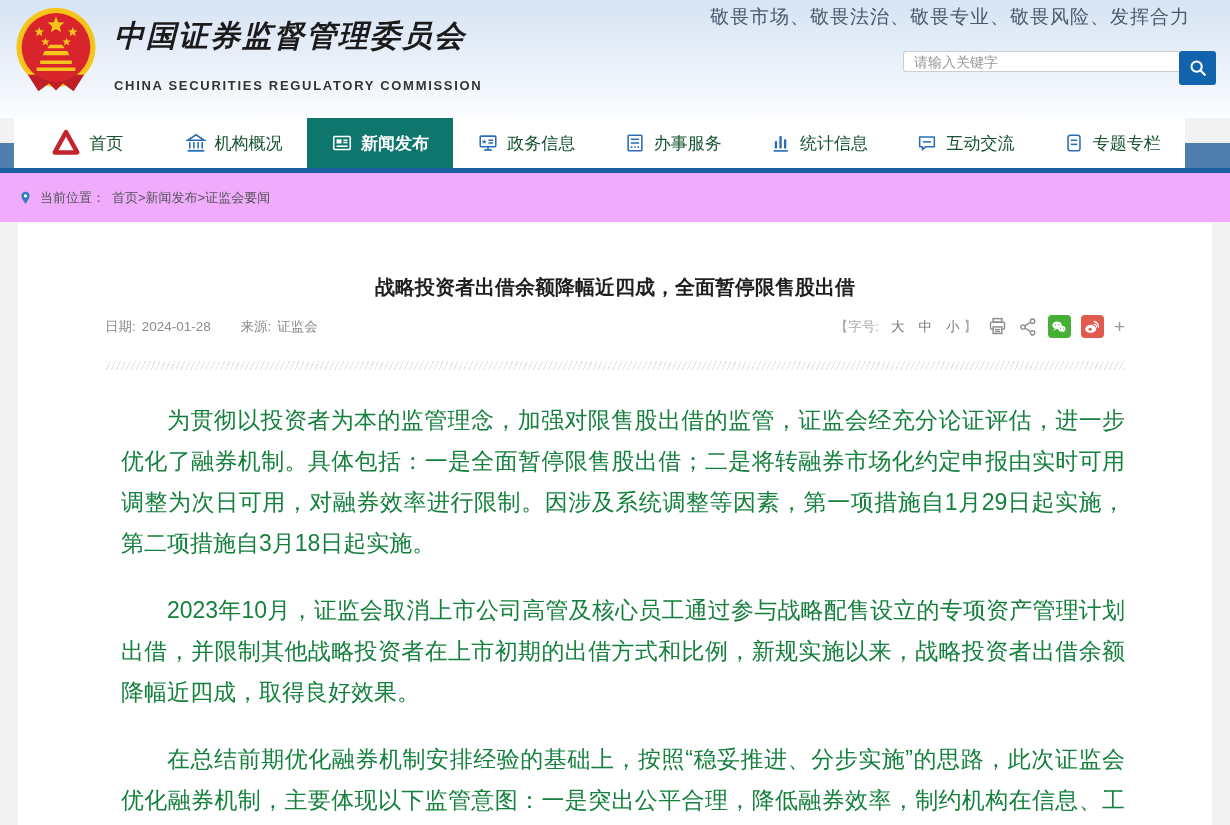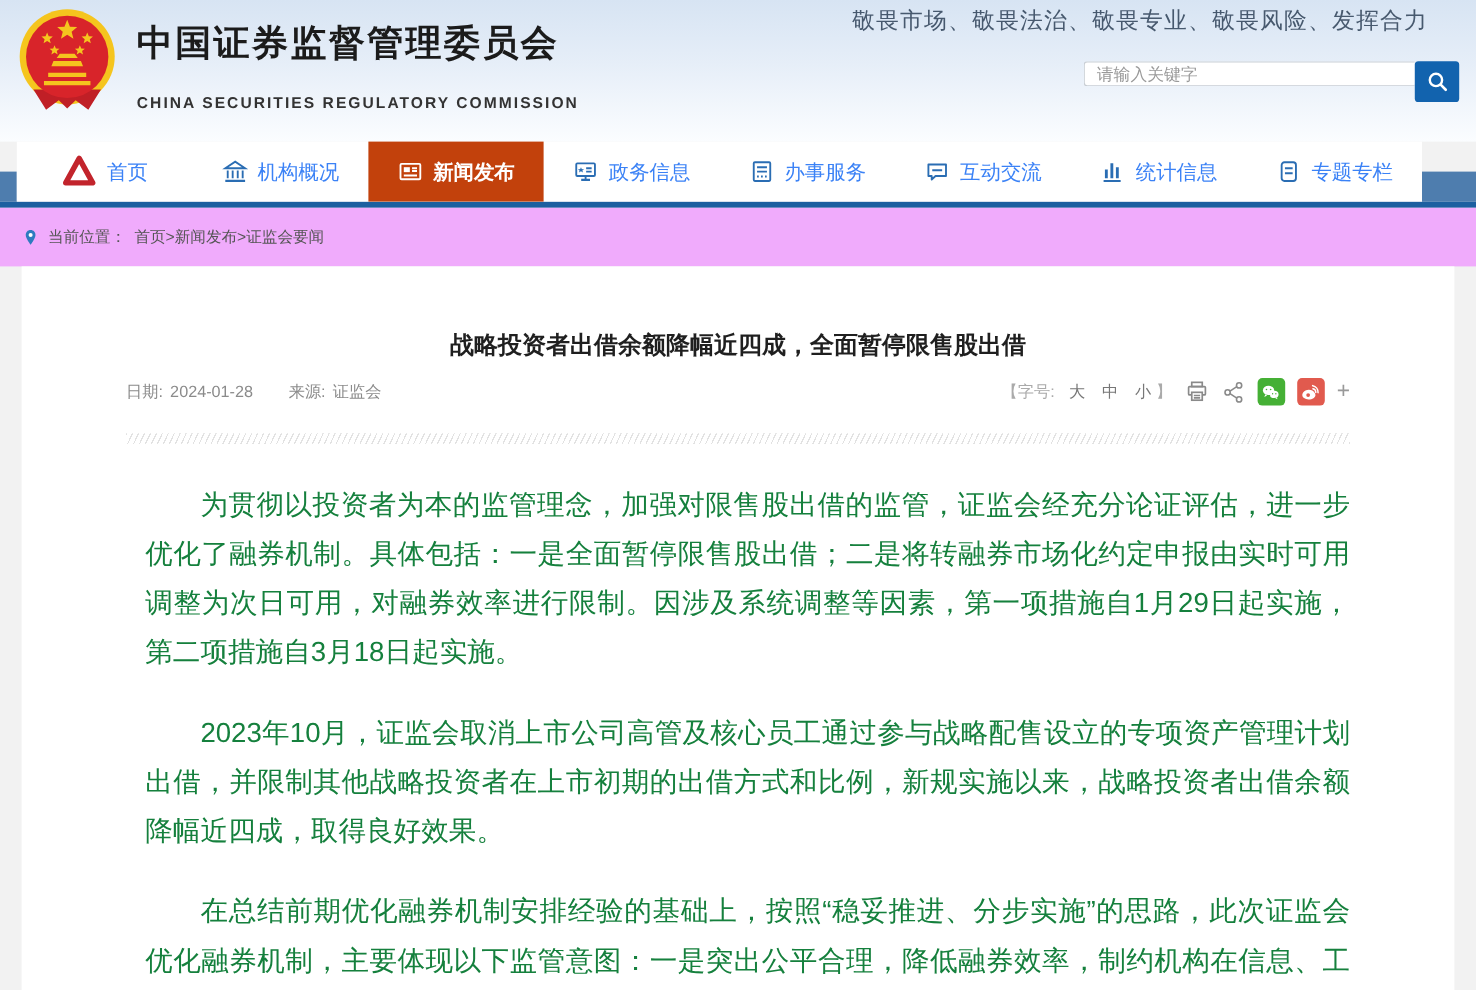"中国证券监督管理委员会" .org-title { font-style: none -> italic }
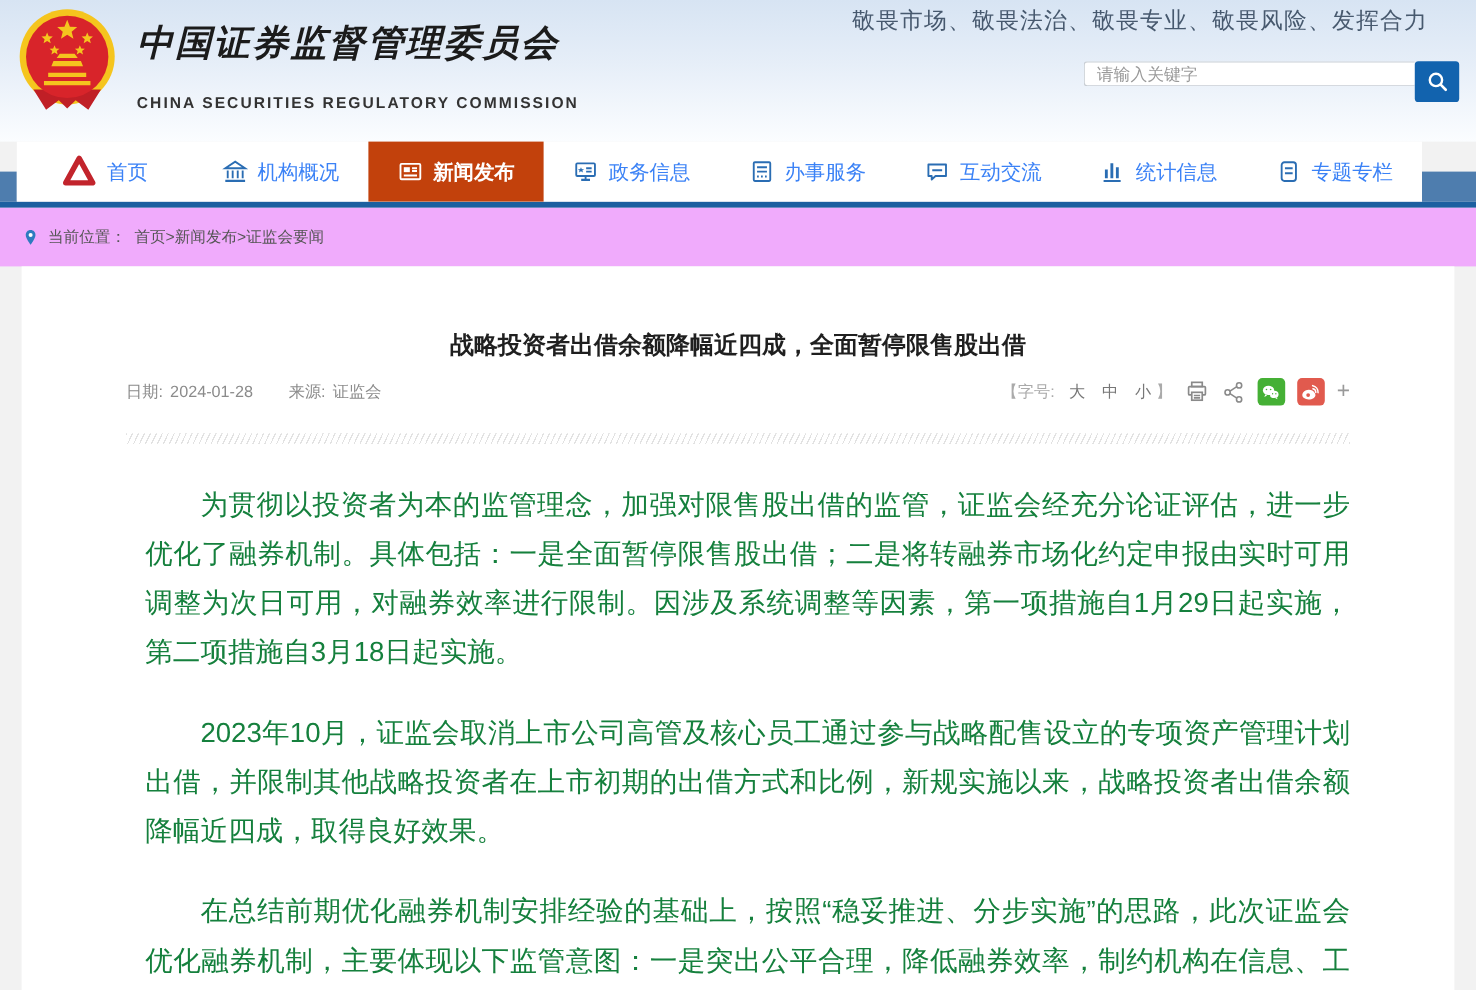"首页" .nav-item { color: #3b82f6 -> #14532d }
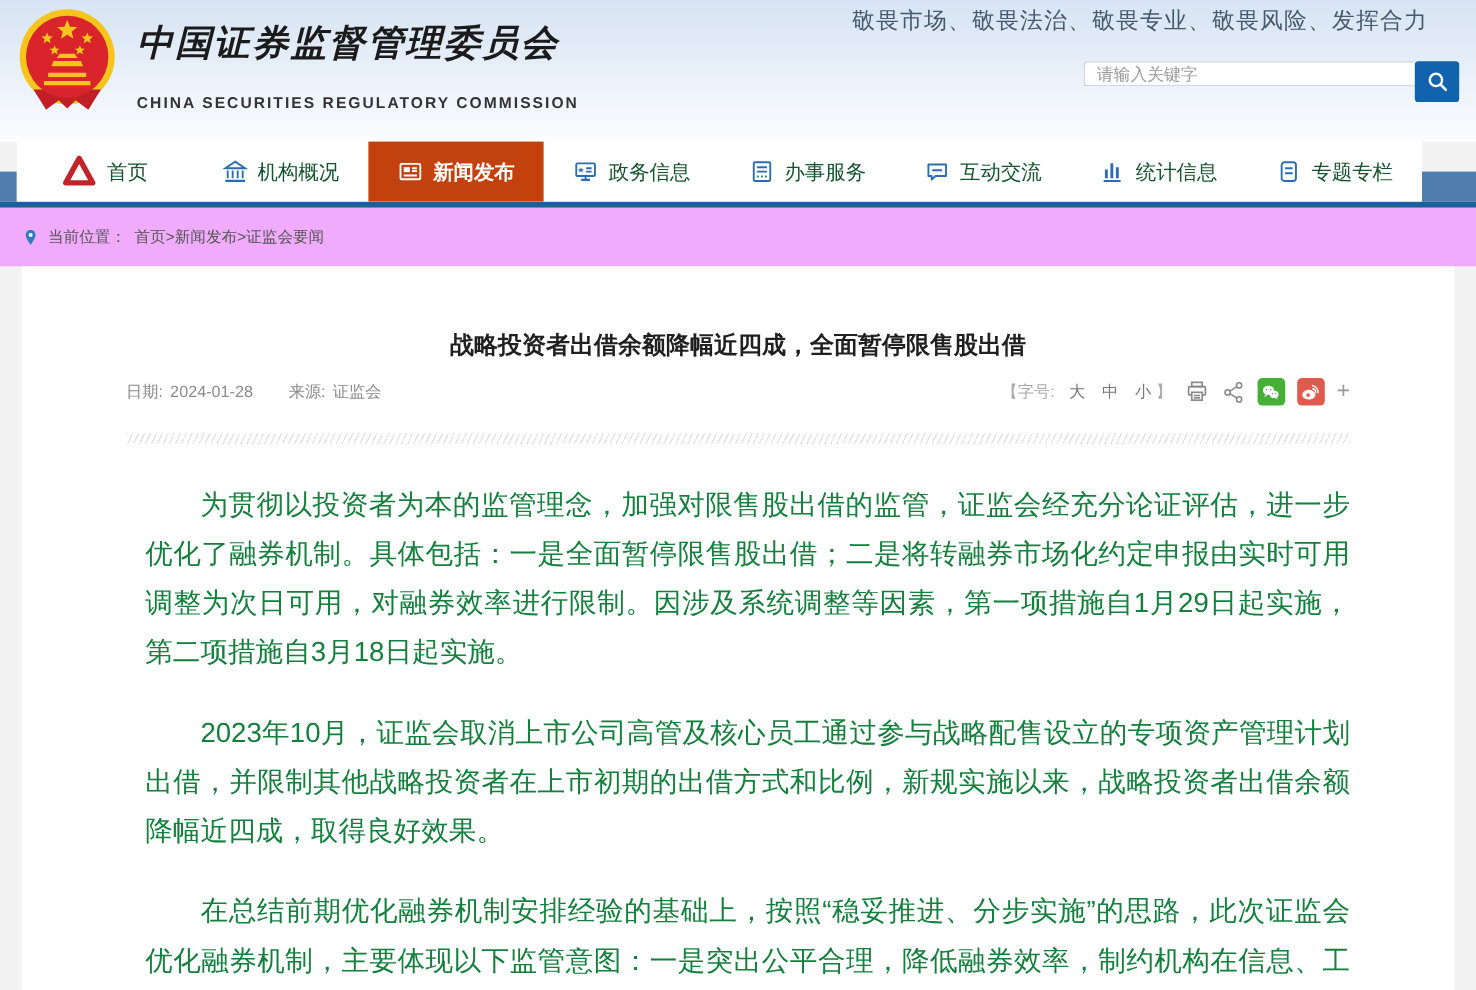"新闻发布" .nav-item.active { background: #c2410c -> #0f766e }
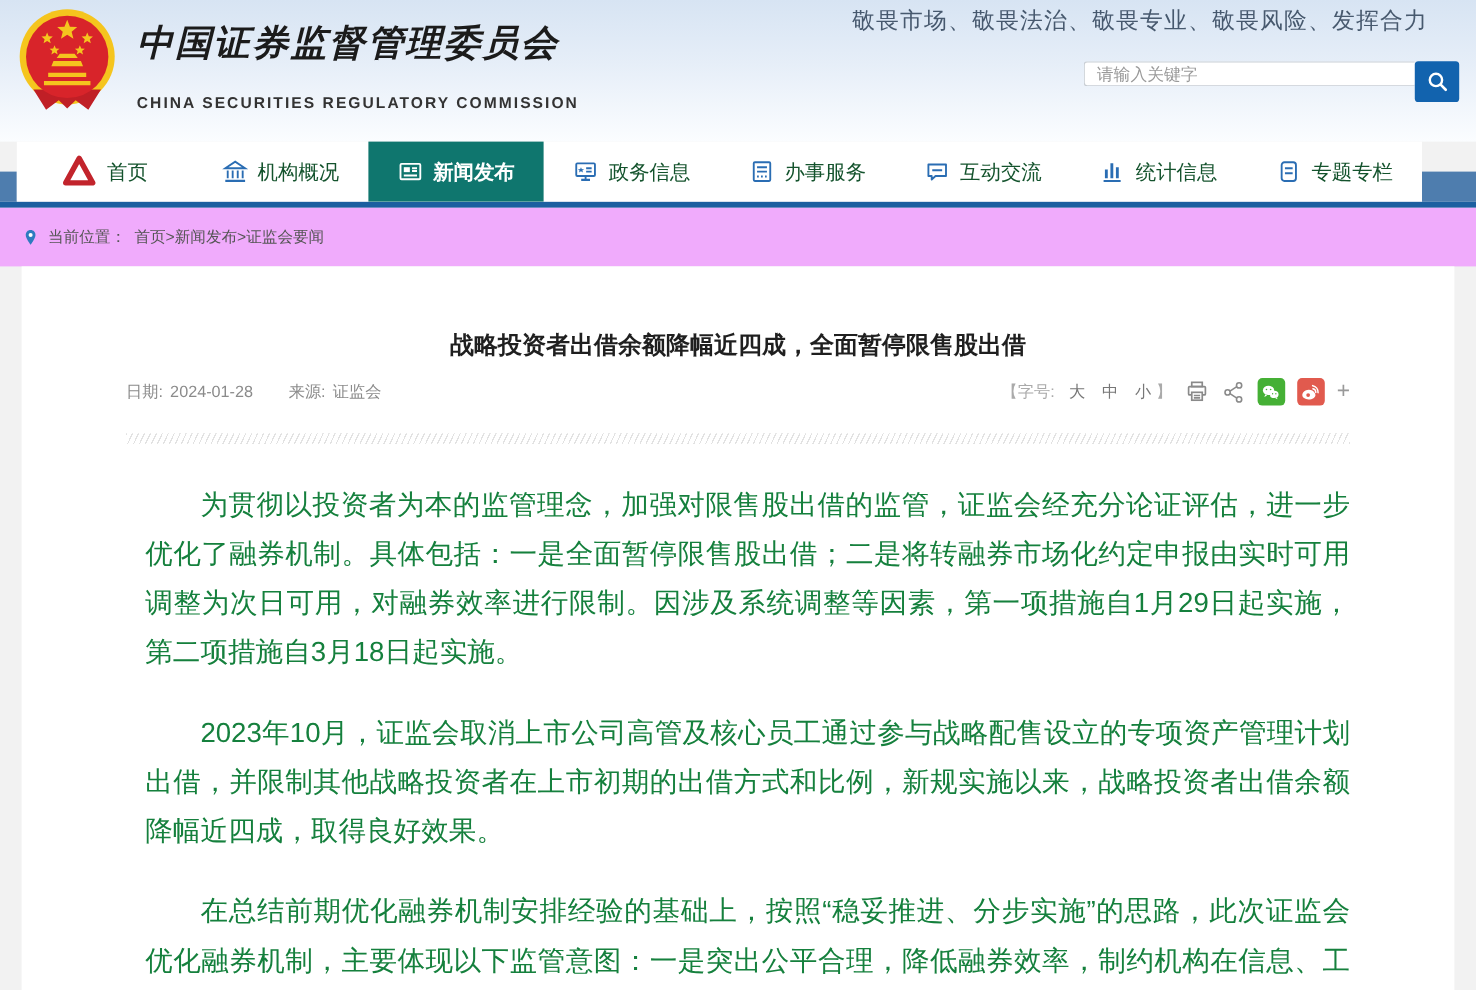"互动交流" div.nav-item { order: before "统计信息" -> after "统计信息" }
